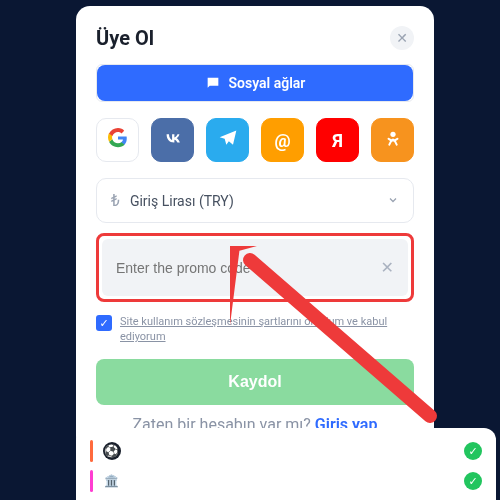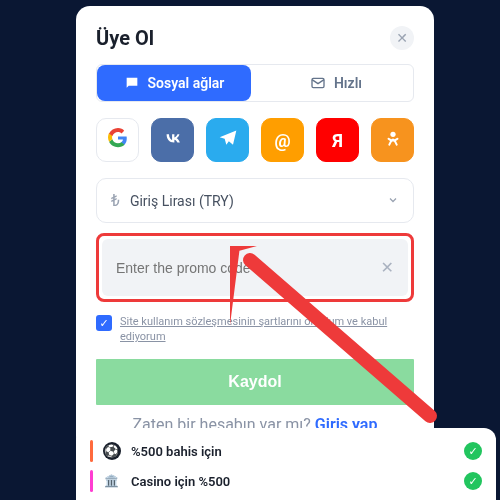"Hızlı" div.tab { html: <div> <span> <svg> <rect></rect> <path></path> </svg> </span> <span>Hızlı</span> </div> -> none }
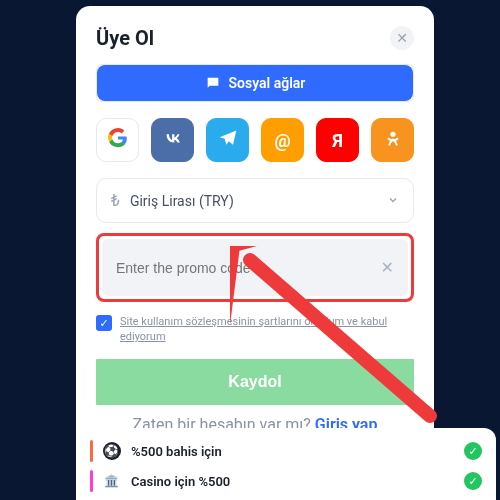"Kaydol" .submit { border-radius: 1px -> 8px }
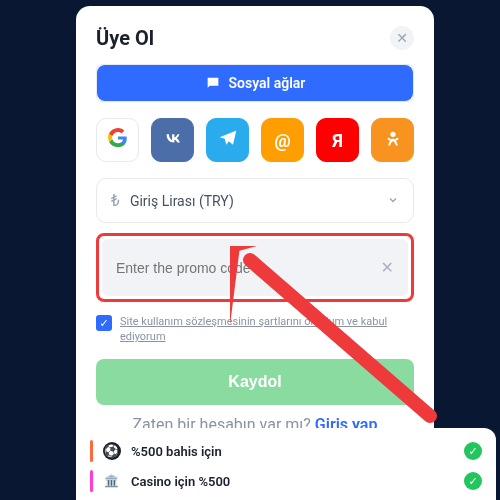"%500 bahis için" span { html: <span>%500 bahis için</span> -> none }
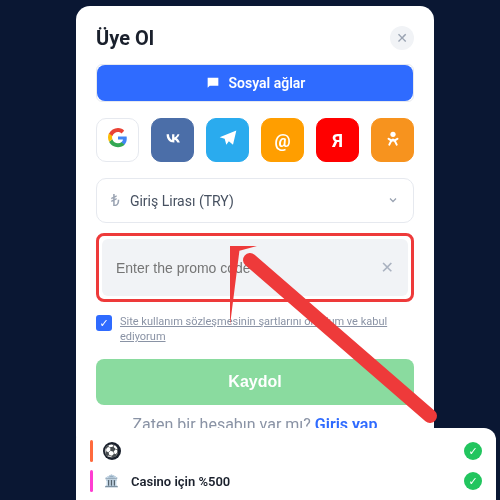"Casino için %500" span { html: <span>Casino için %500</span> -> none }
